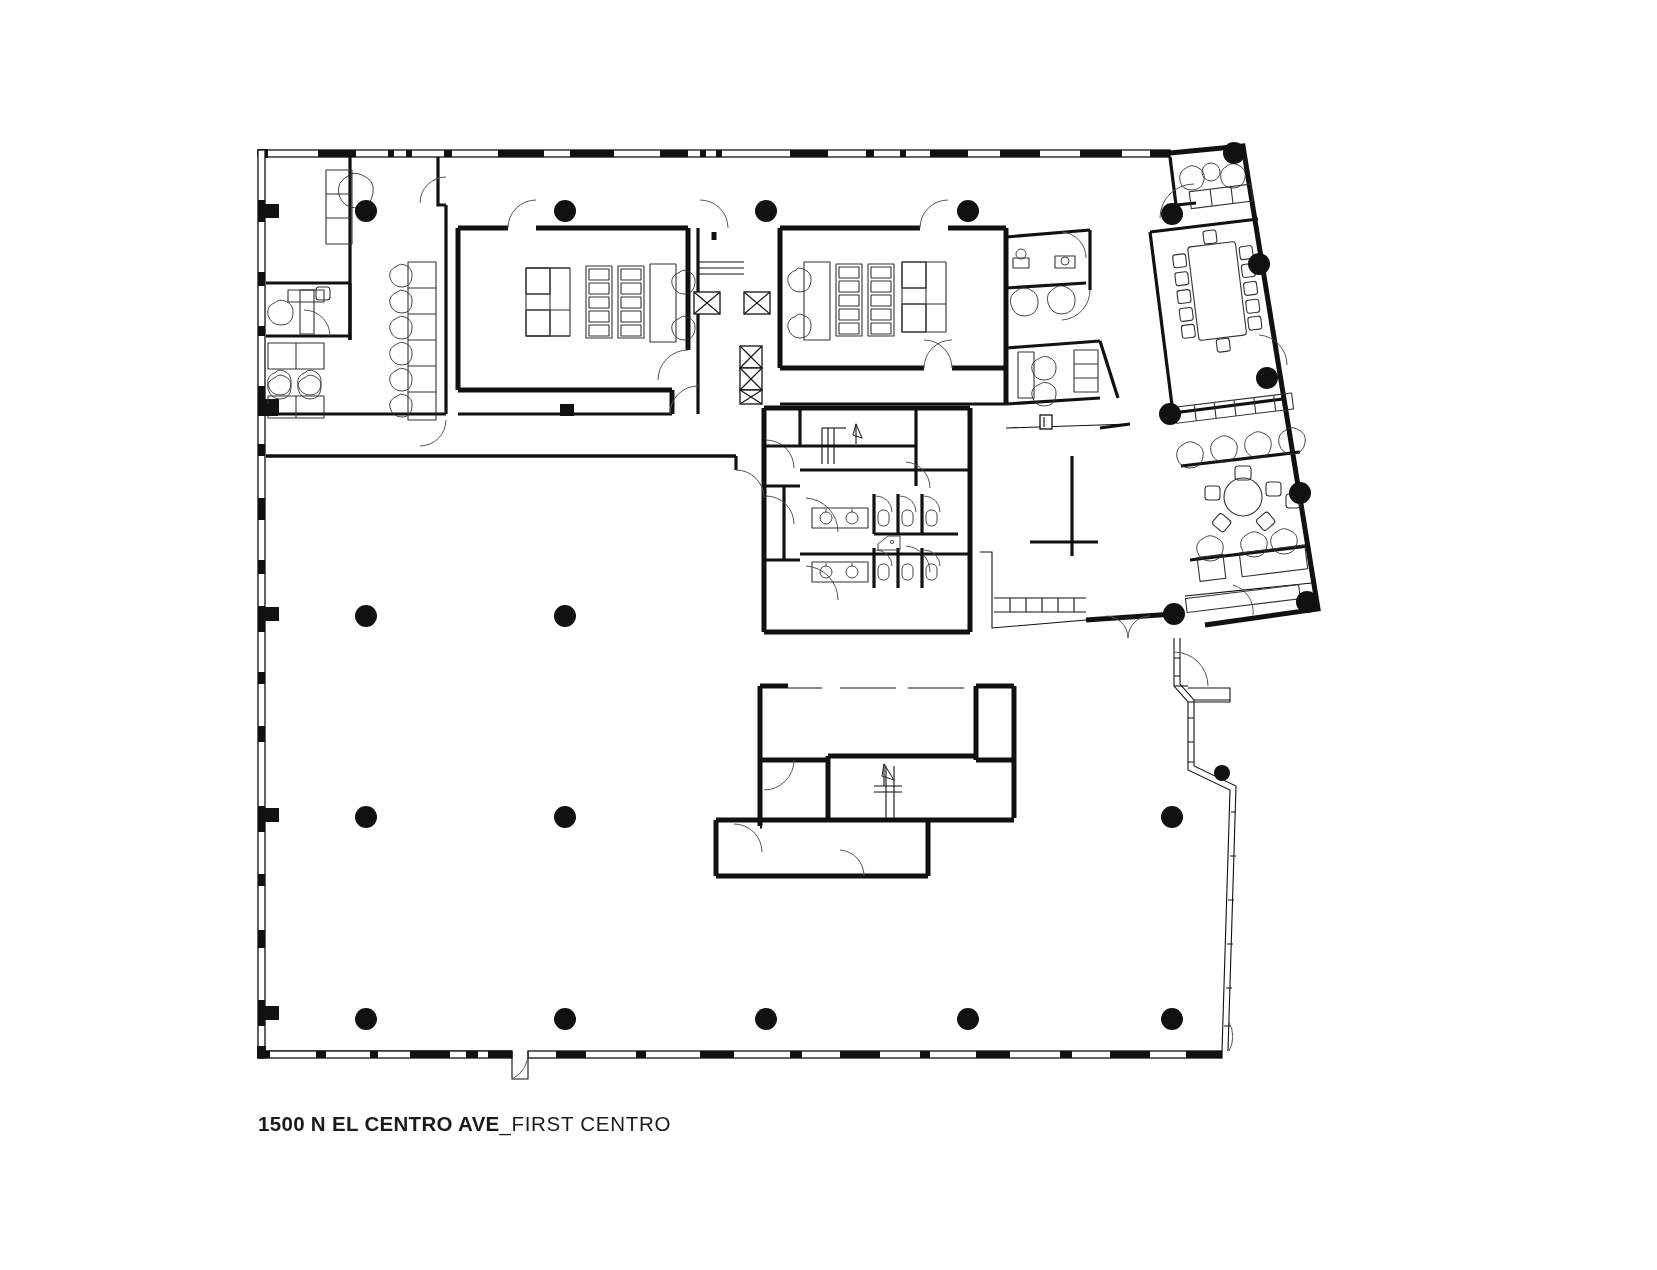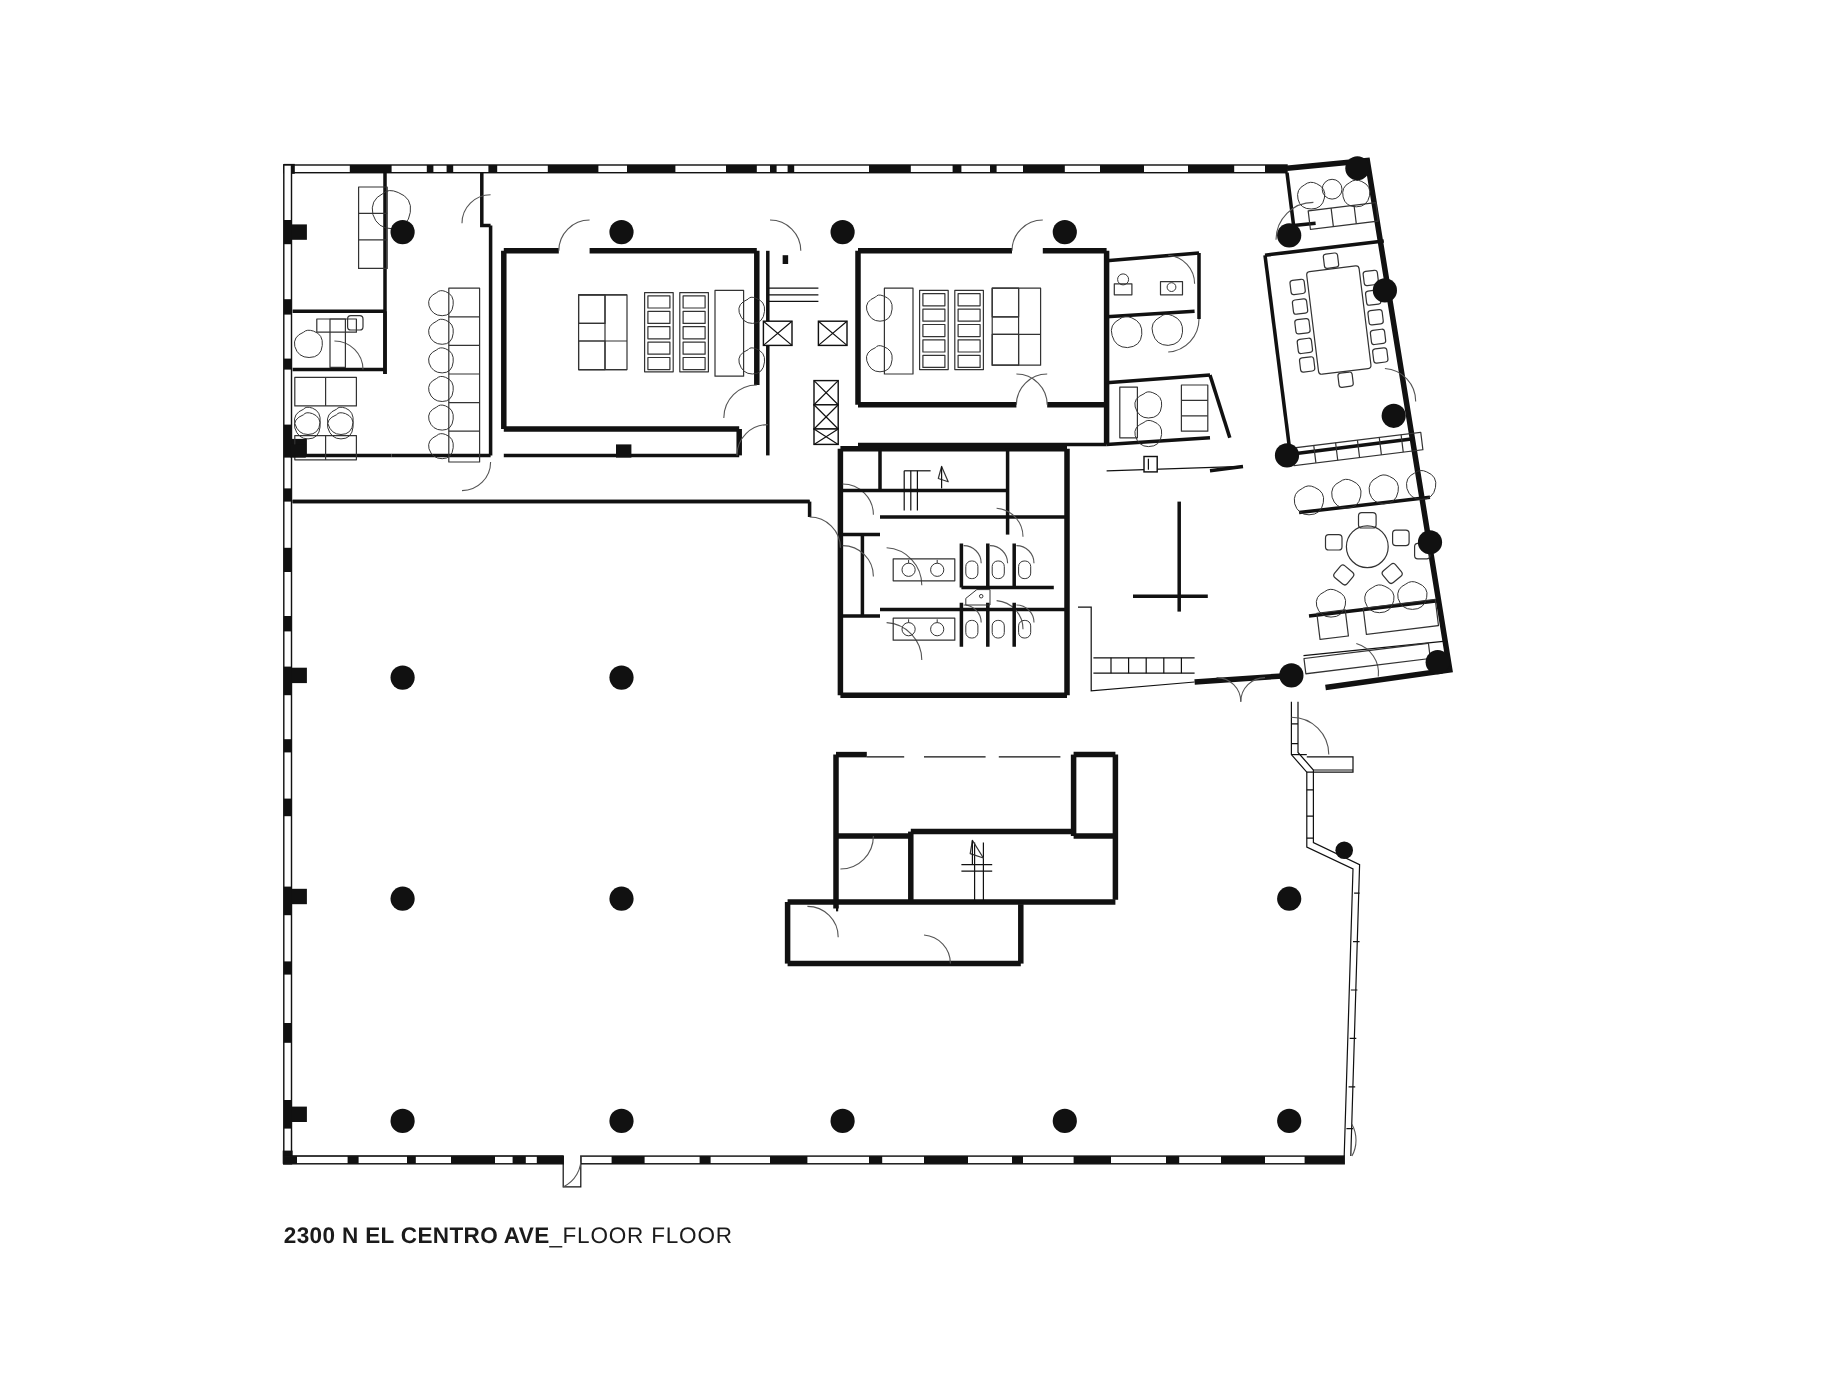"2300 N EL CENTRO AVE" span.addr { text: 2300 -> 1500 }
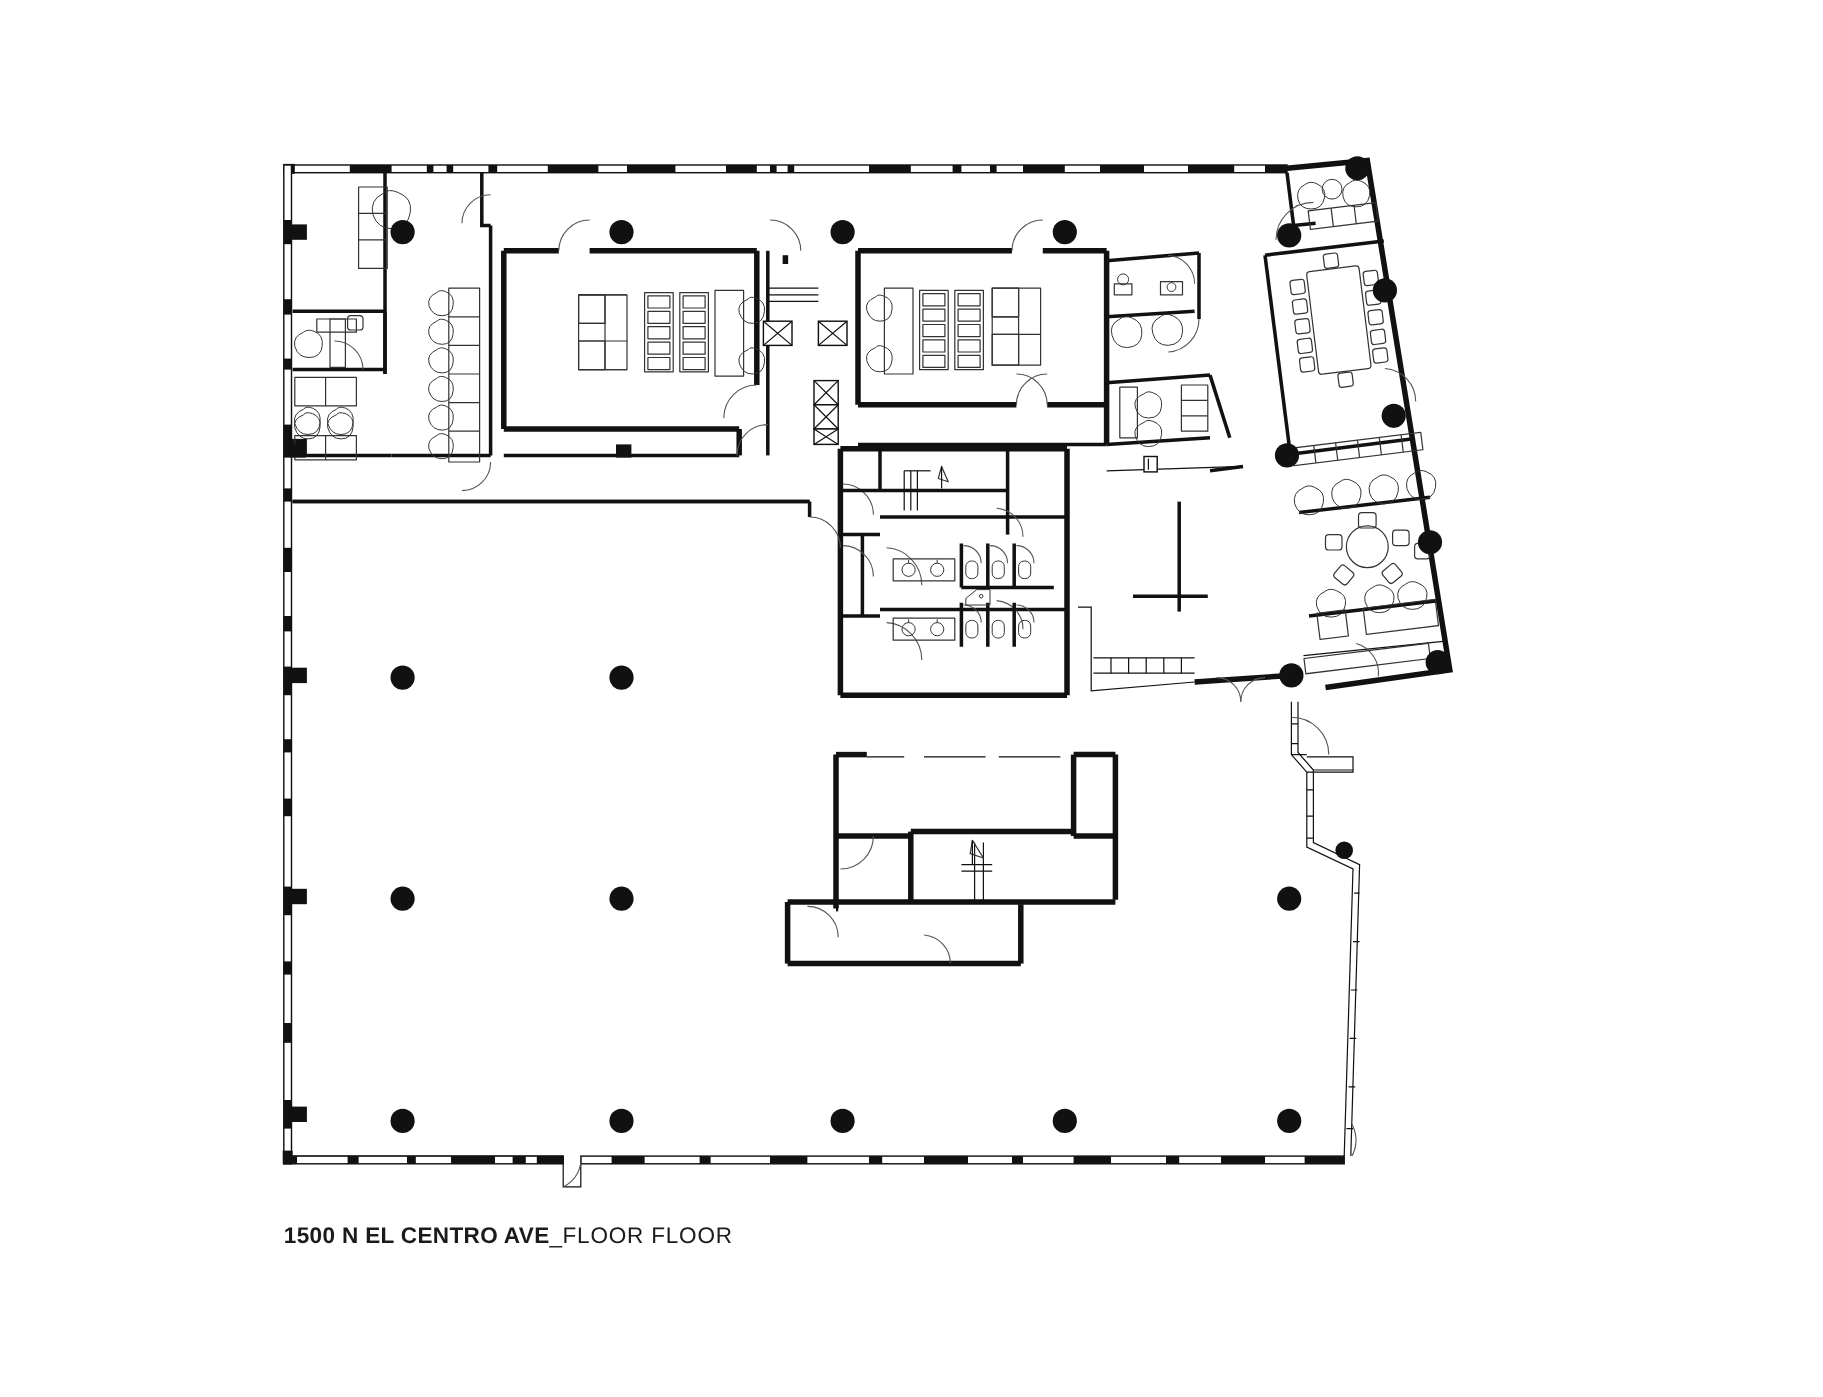"FLOOR FLOOR" span.floor { text: FLOOR FLOOR -> FIRST CENTRO }
